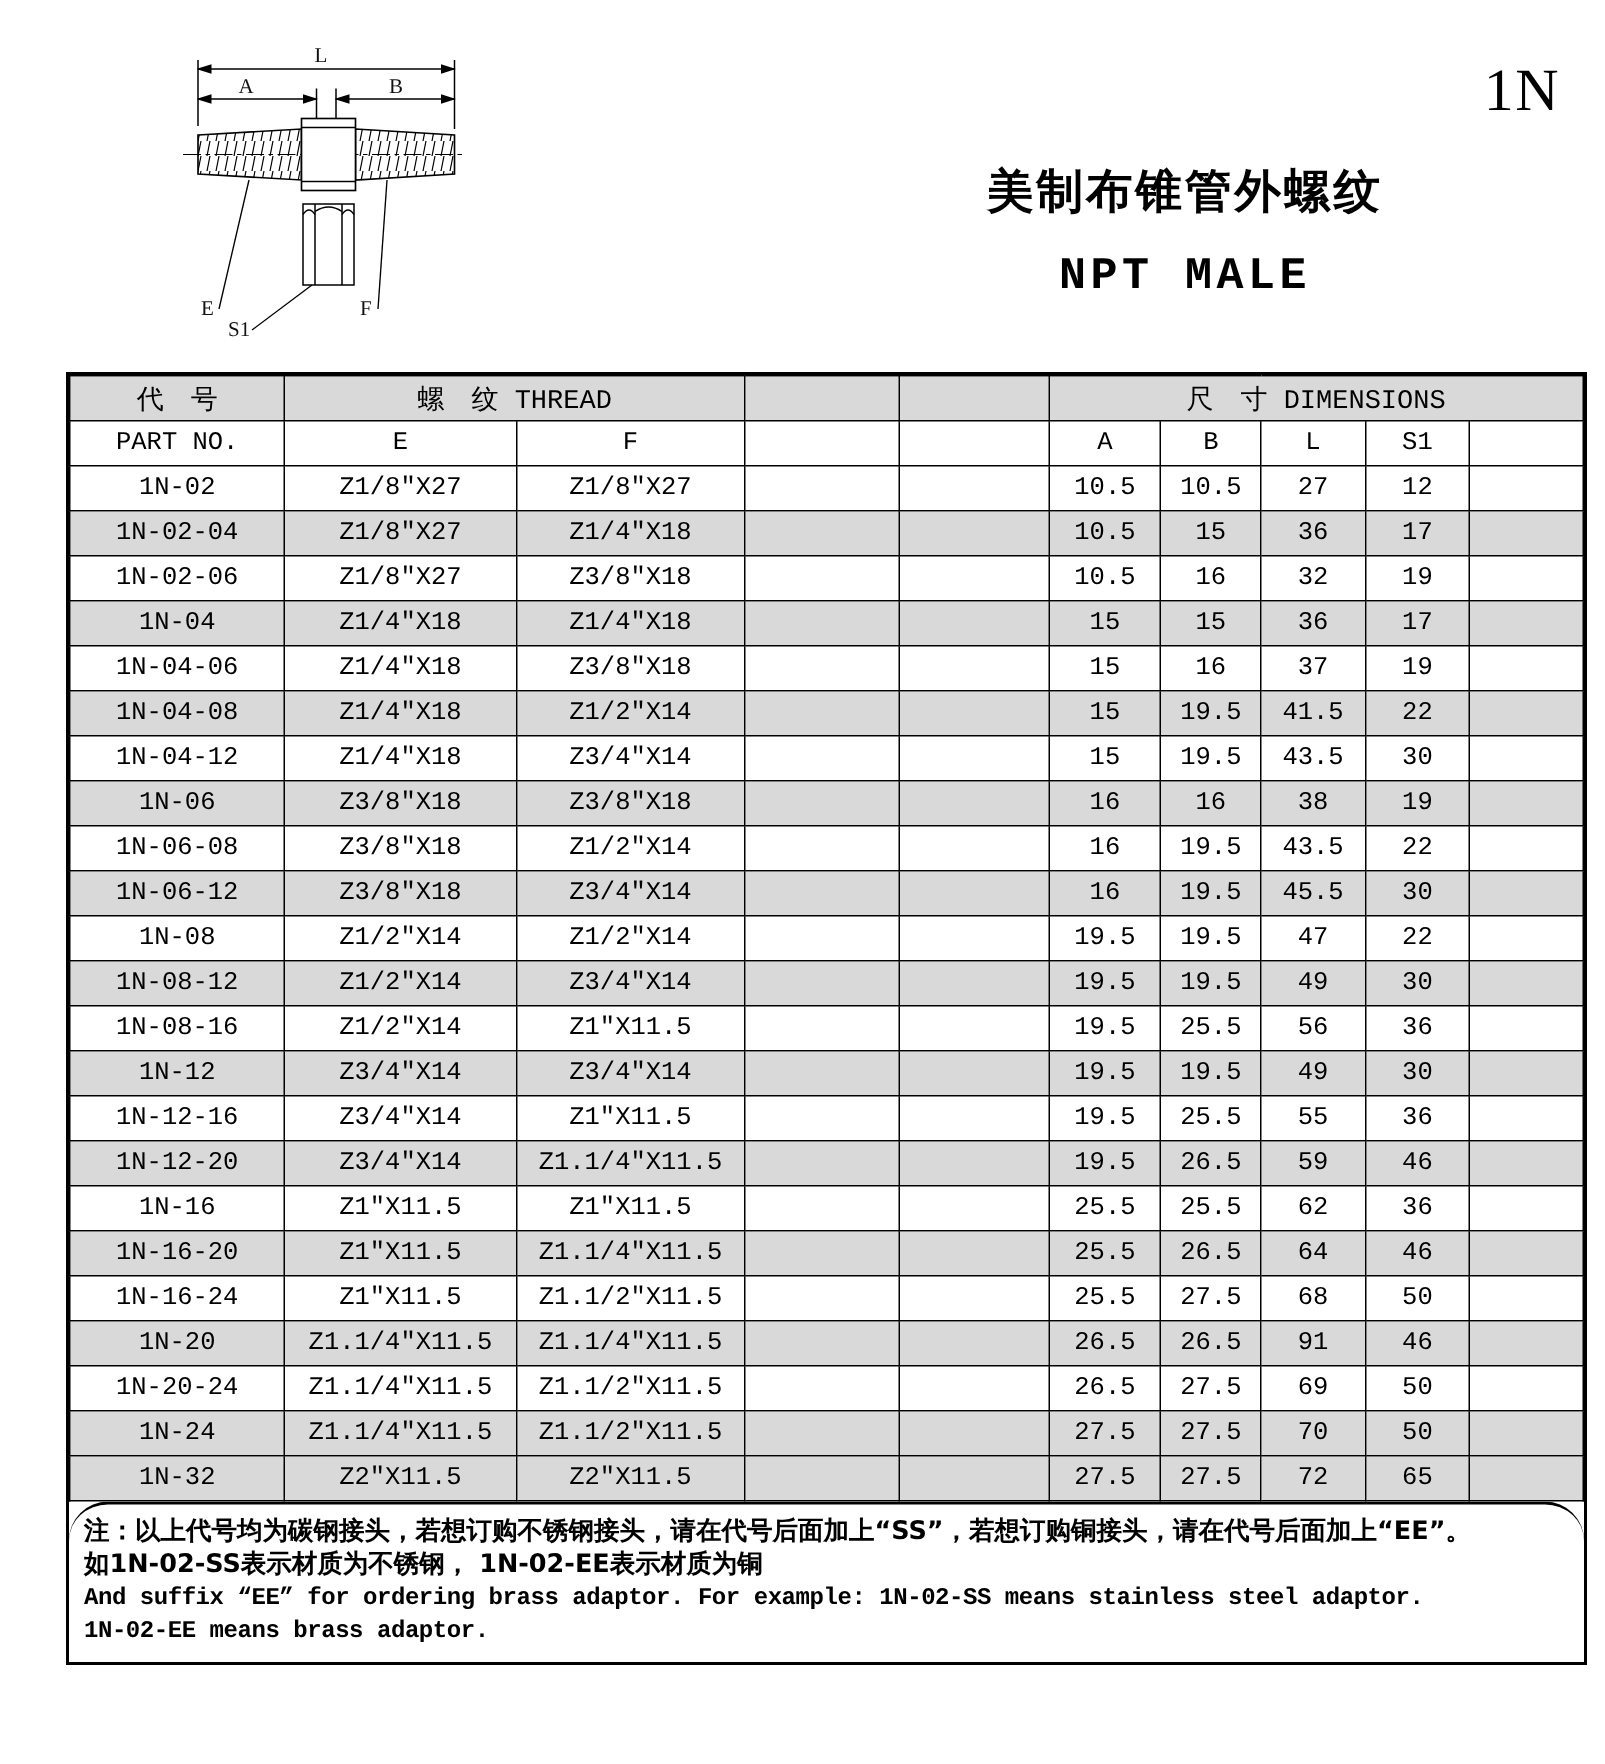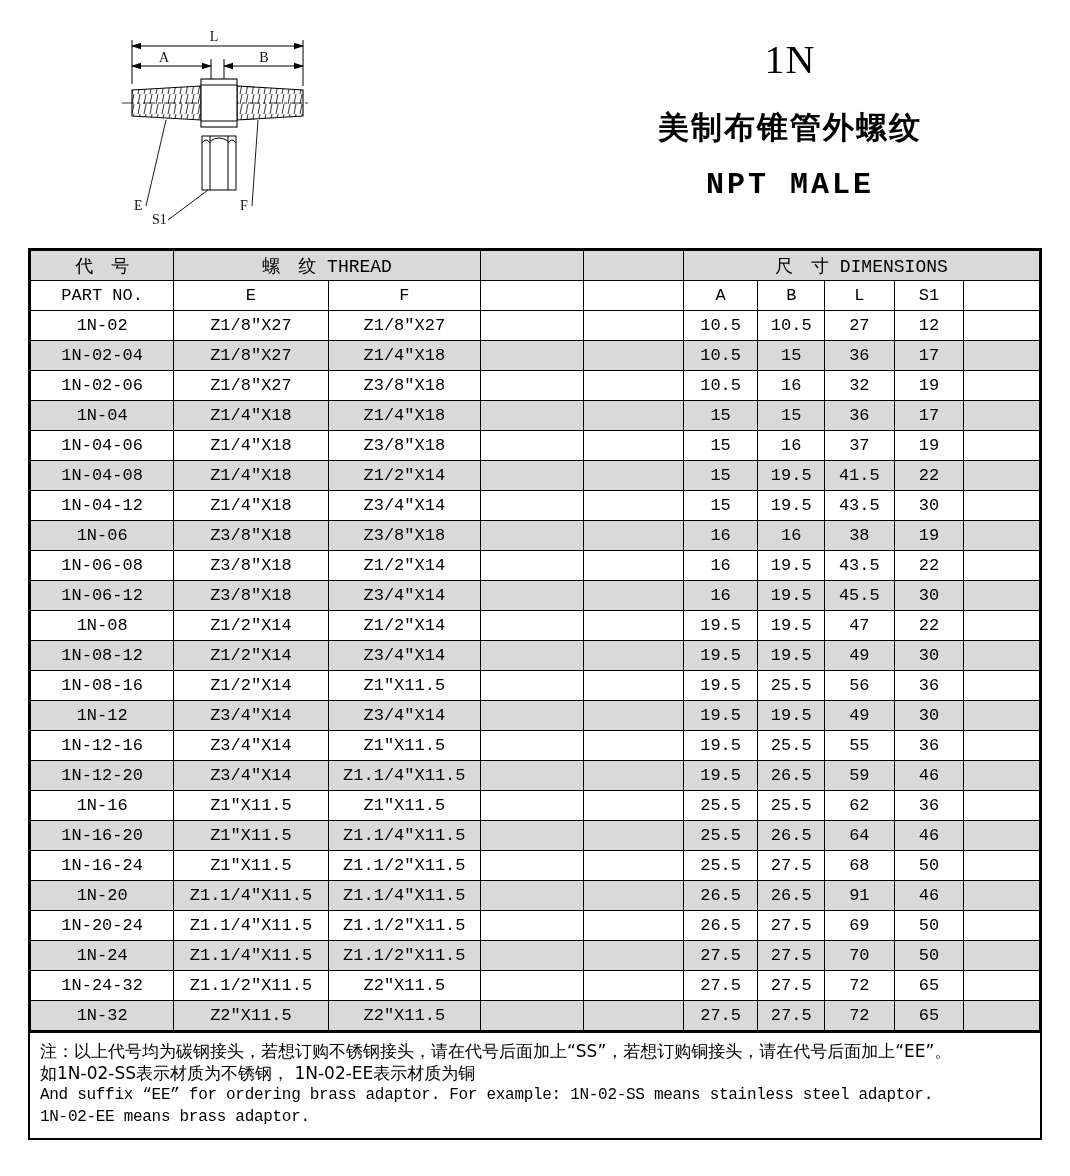"1N" .model { text-align: none -> right }
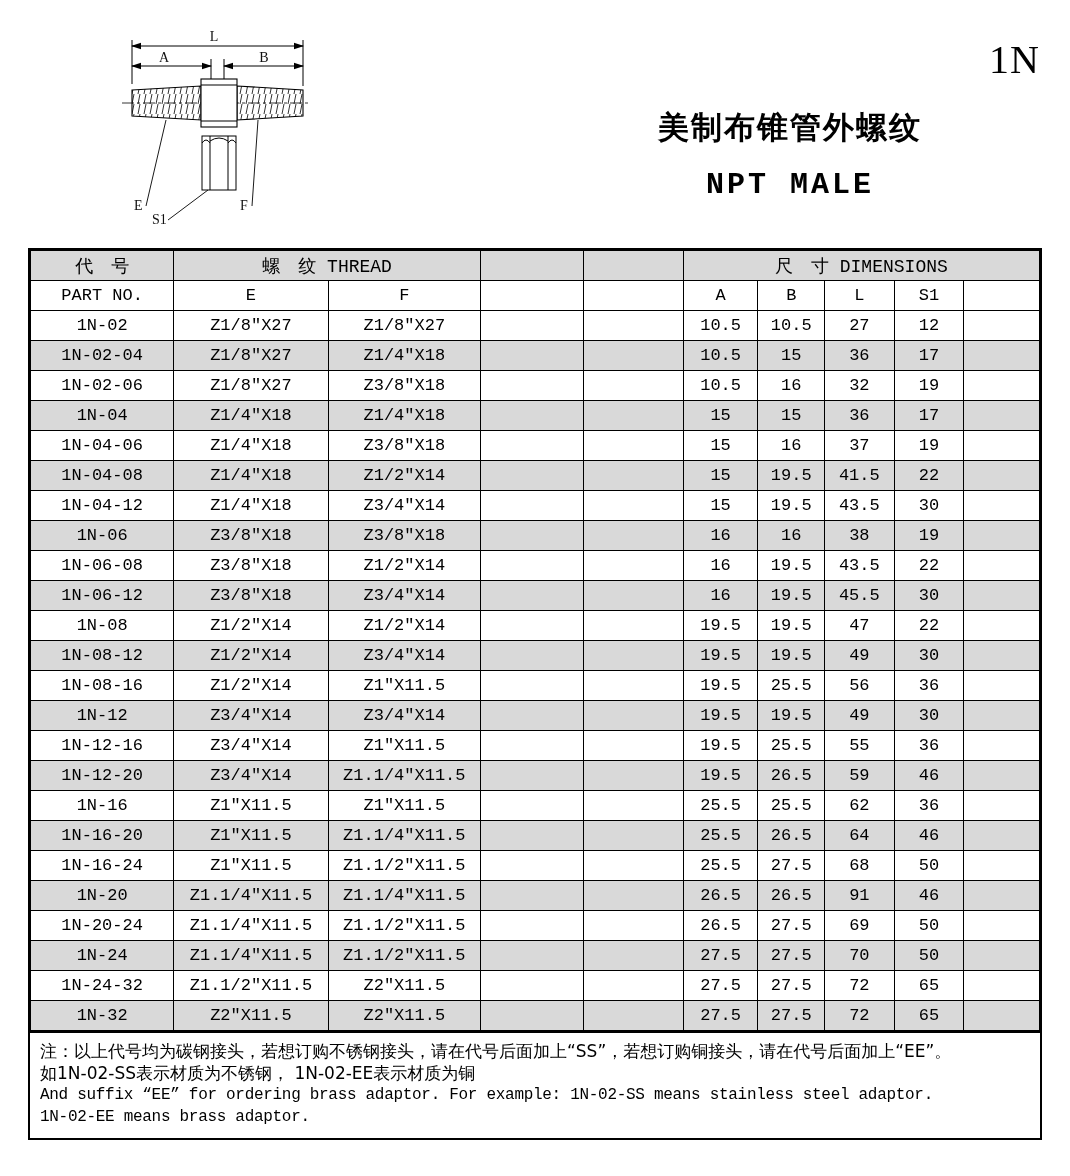"代 号" .table-wrap { left: 28px -> 44px }
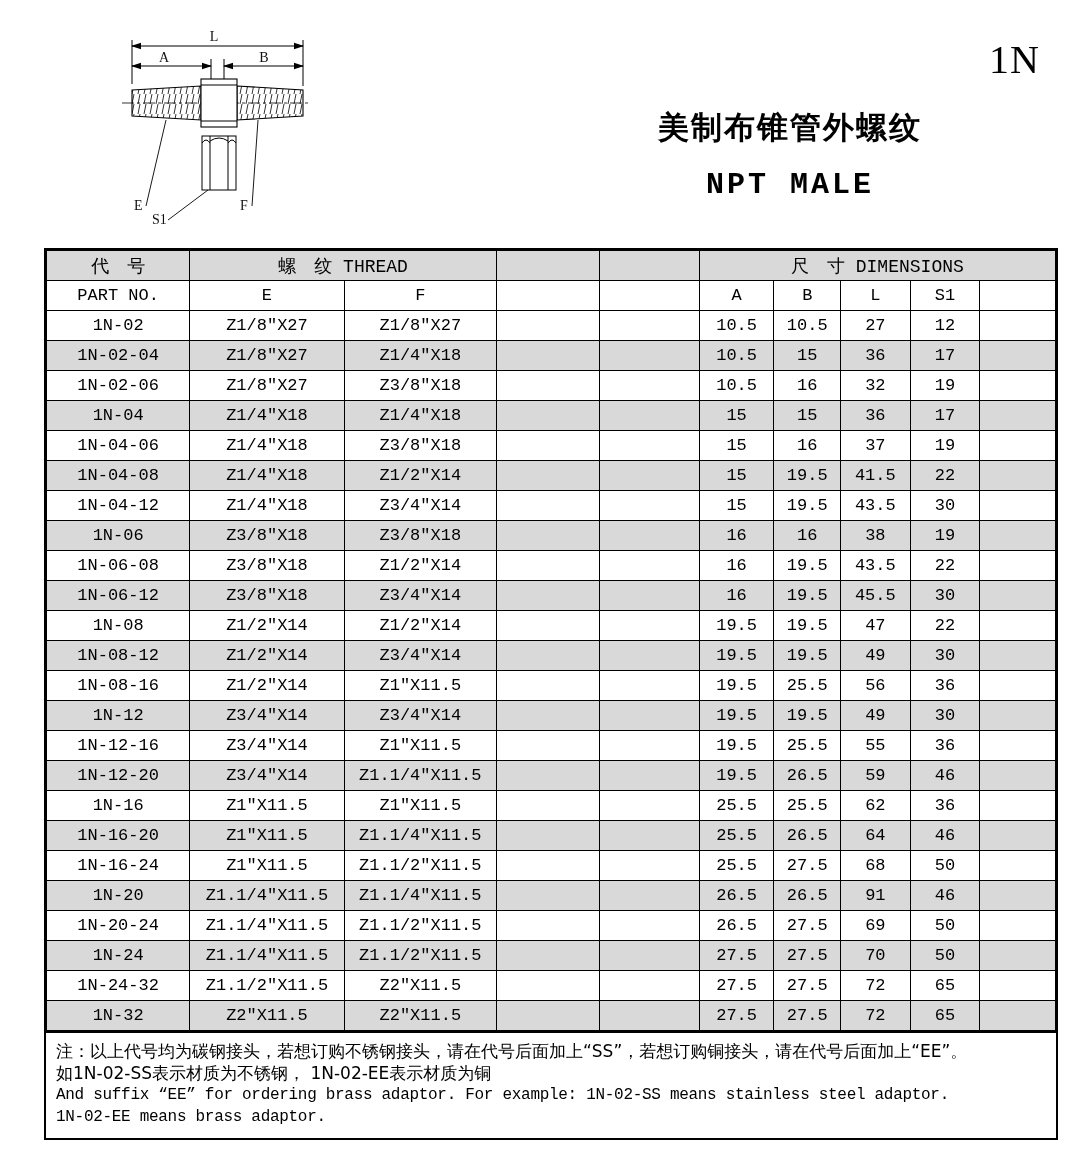"1N-24-32" tr { html: <tr> <td>1N-24-32</td> <td>Z1.1/2″X11.5</td> <td>Z2″X11.5</td> <td></td> <td></td> <td>27.5</td> <td>27.5</td> <td>72</td> <td>65</td> <td></td> </tr> -> none }
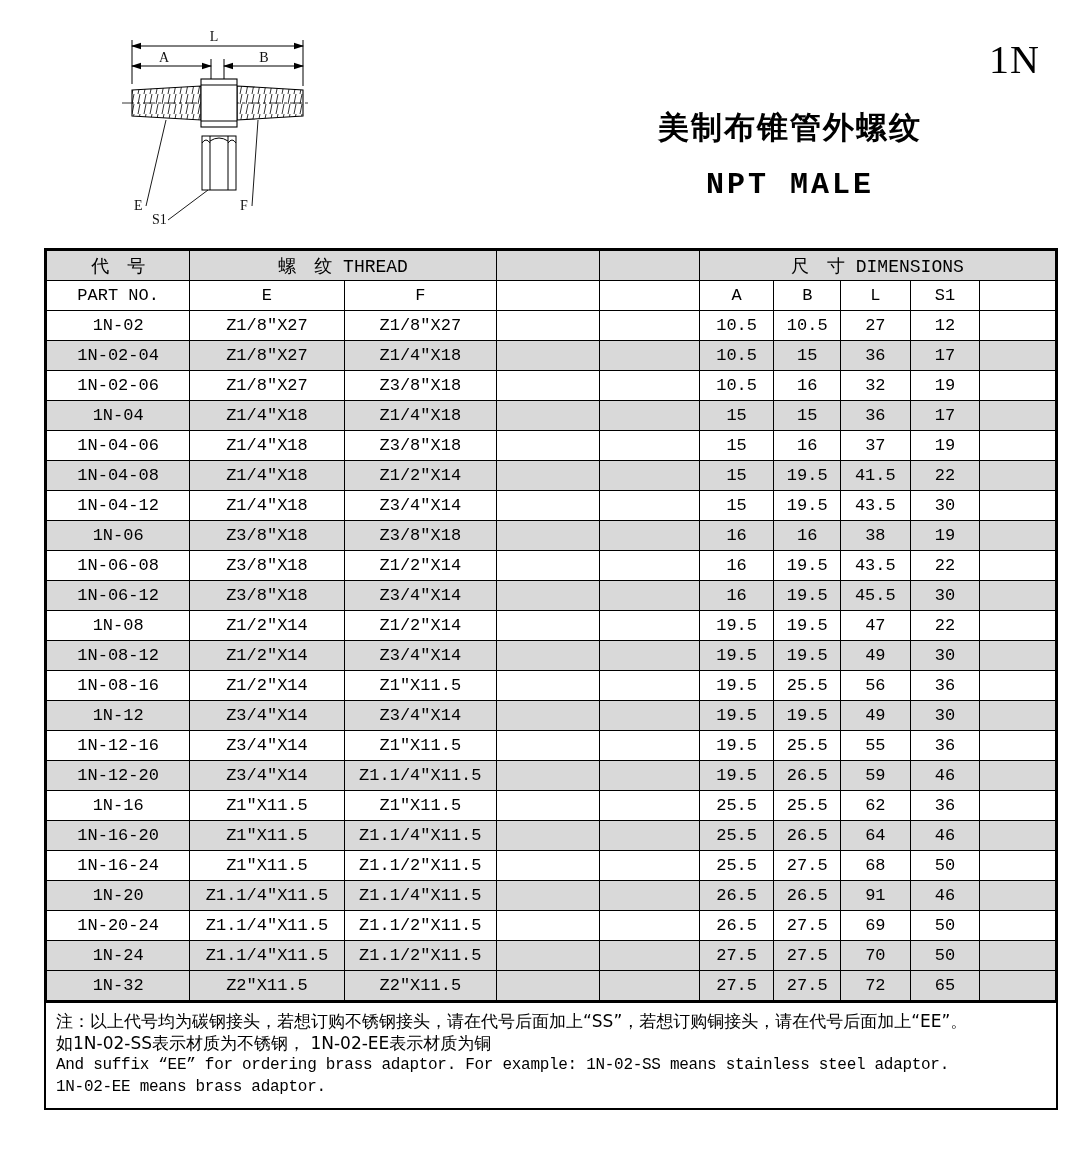"注：以上代号均为碳钢接头，若想订购不锈钢接头，请在代号后面加上“SS”，若想订购" .note { border-radius: none -> 26px; font-weight: normal -> bold }
